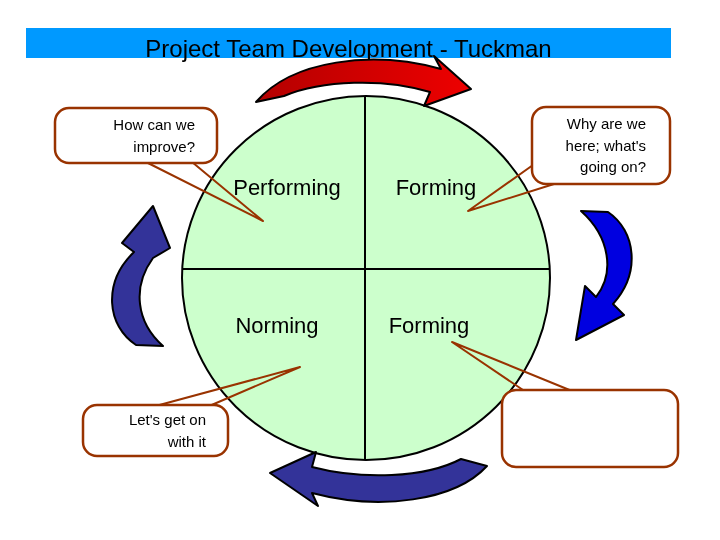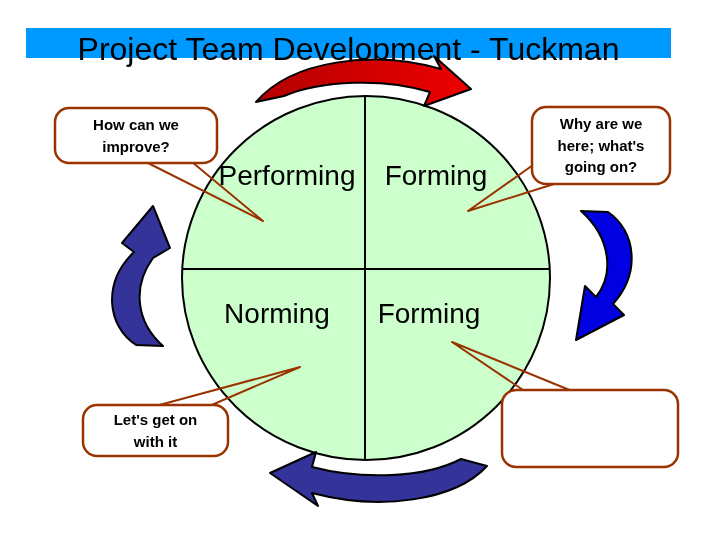"Project Team Development - Tuckman" .title-bar span { font-size: 32px -> 24px }
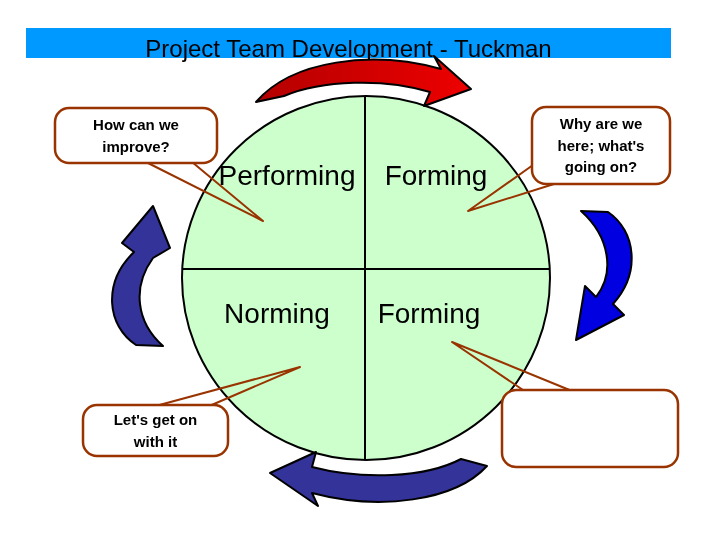"How can we improve?" .callout-text { font-weight: 700 -> 400; text-align: center -> right }
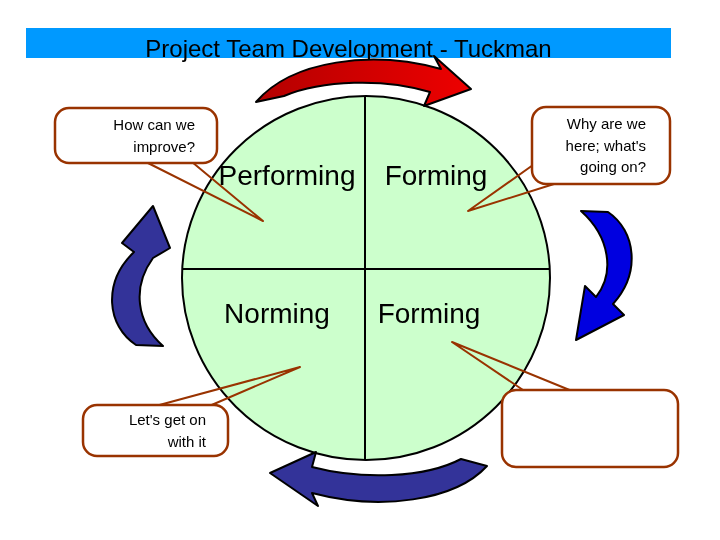"Performing" .stage-label { font-size: 28px -> 22px; margin-top: none -> 12px }
